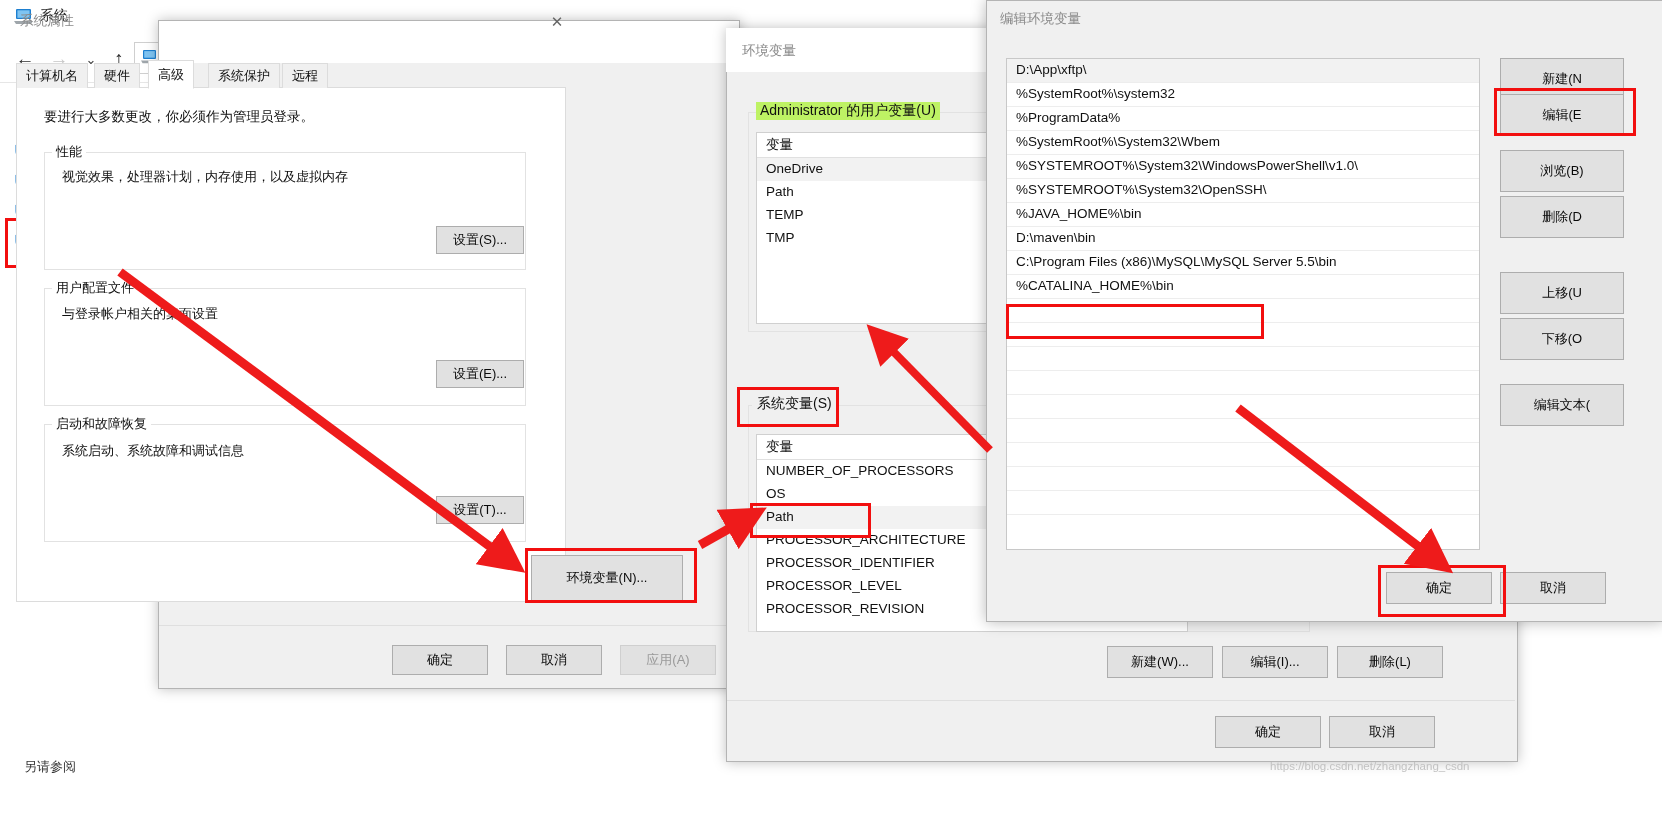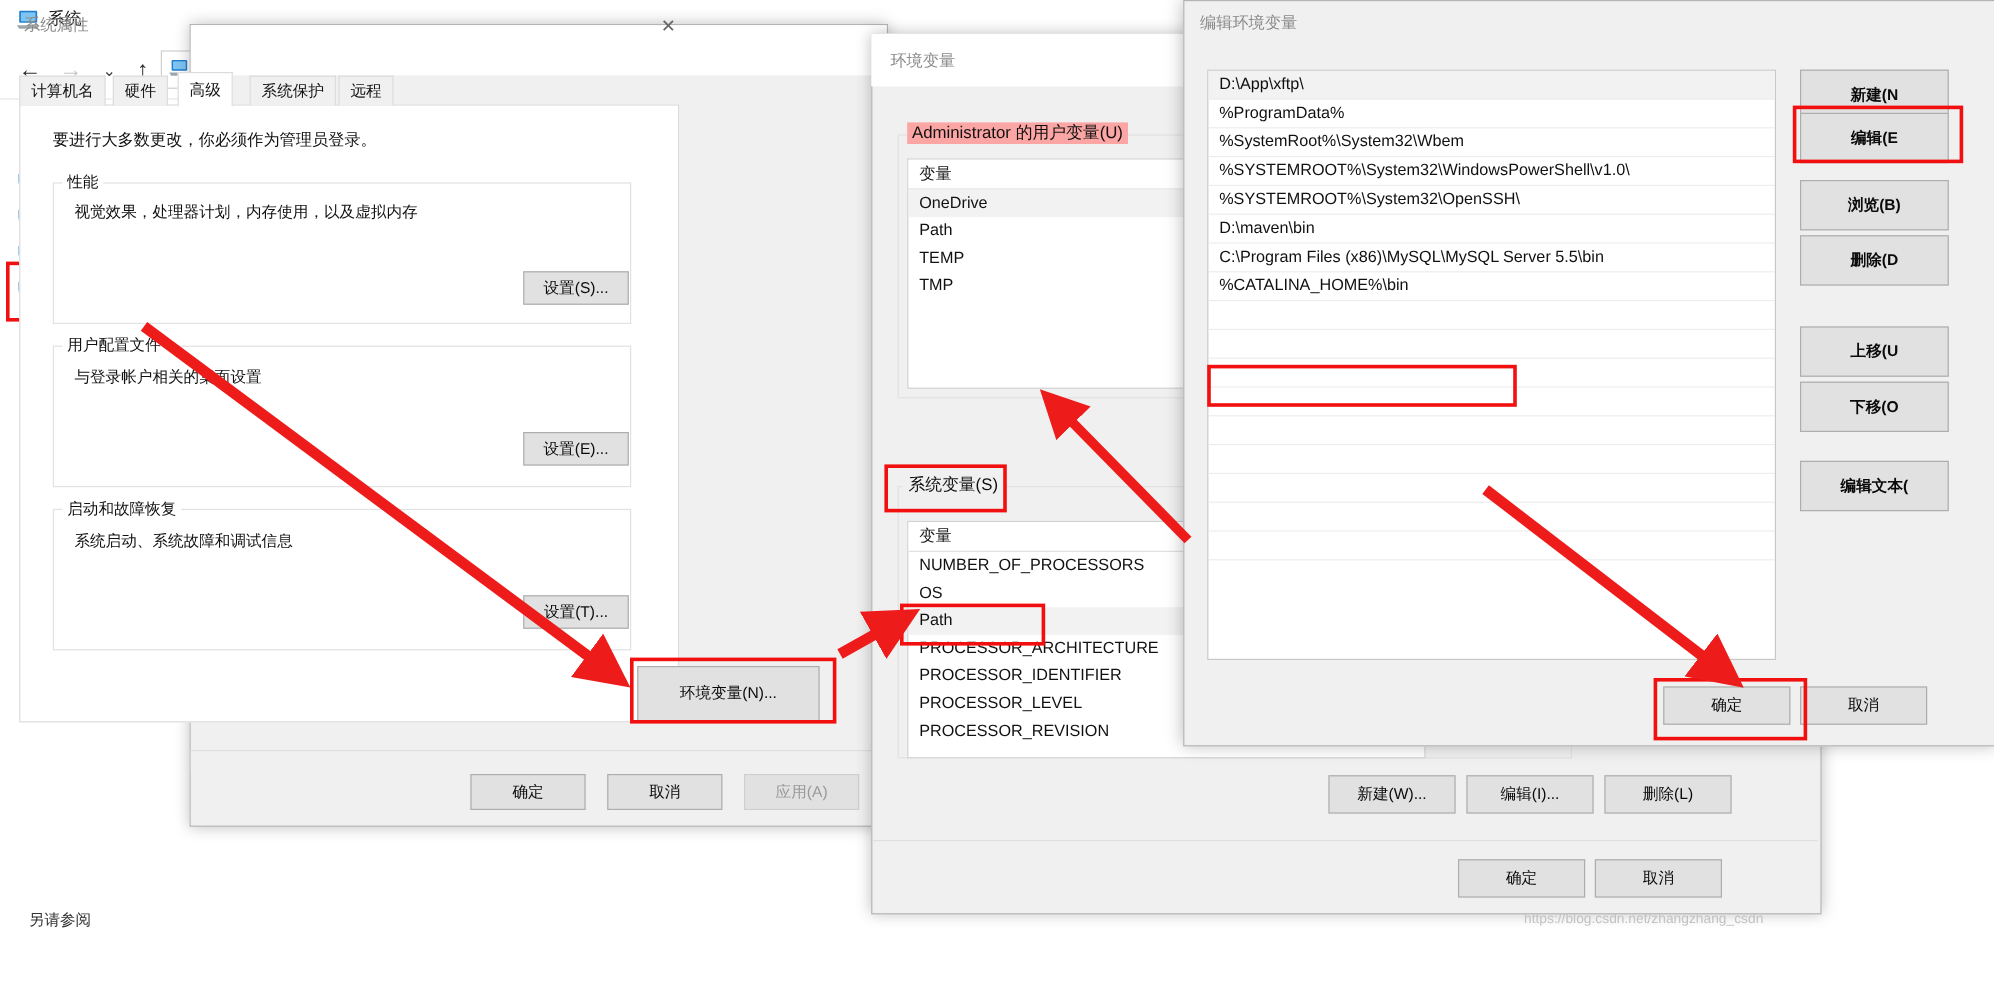"新建(N" .ebtn { font-weight: bold -> none }
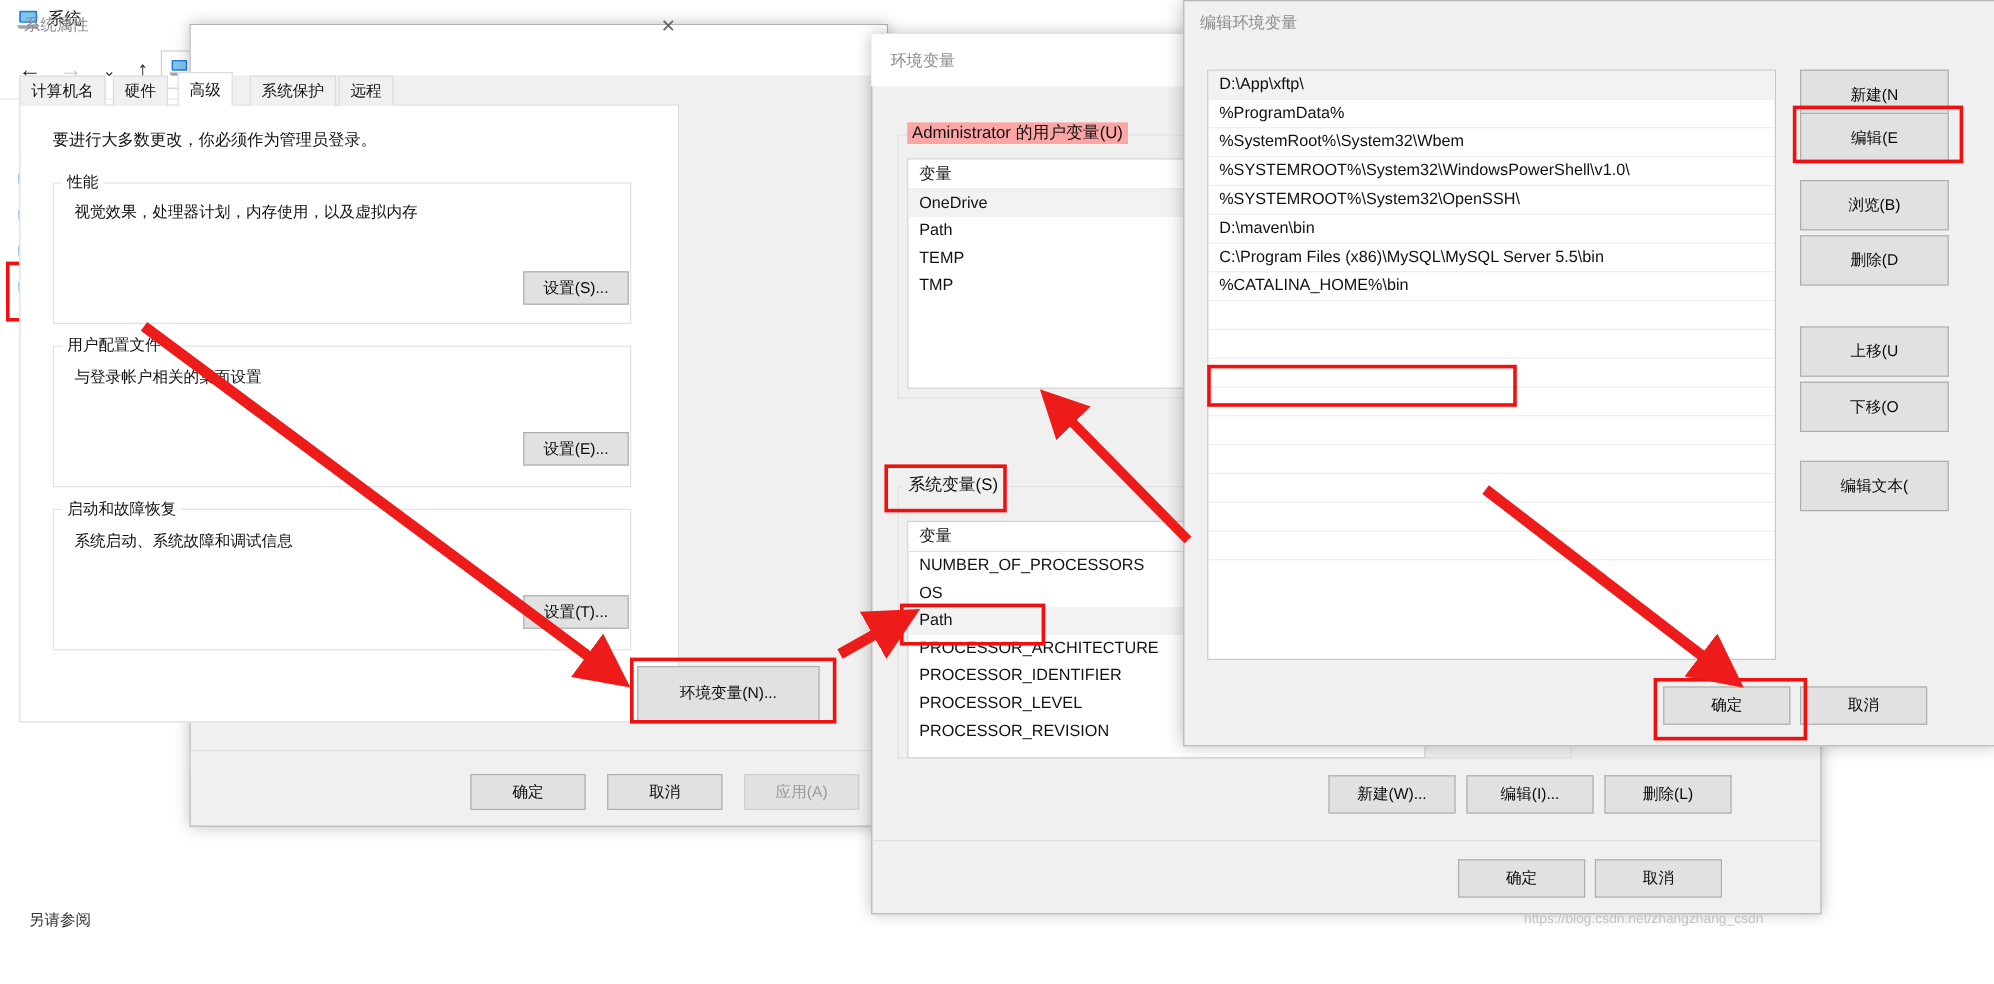"%SystemRoot%\system32" div.prow { html: none -> <div> <span>%SystemRoot%\system32</span> </div> }
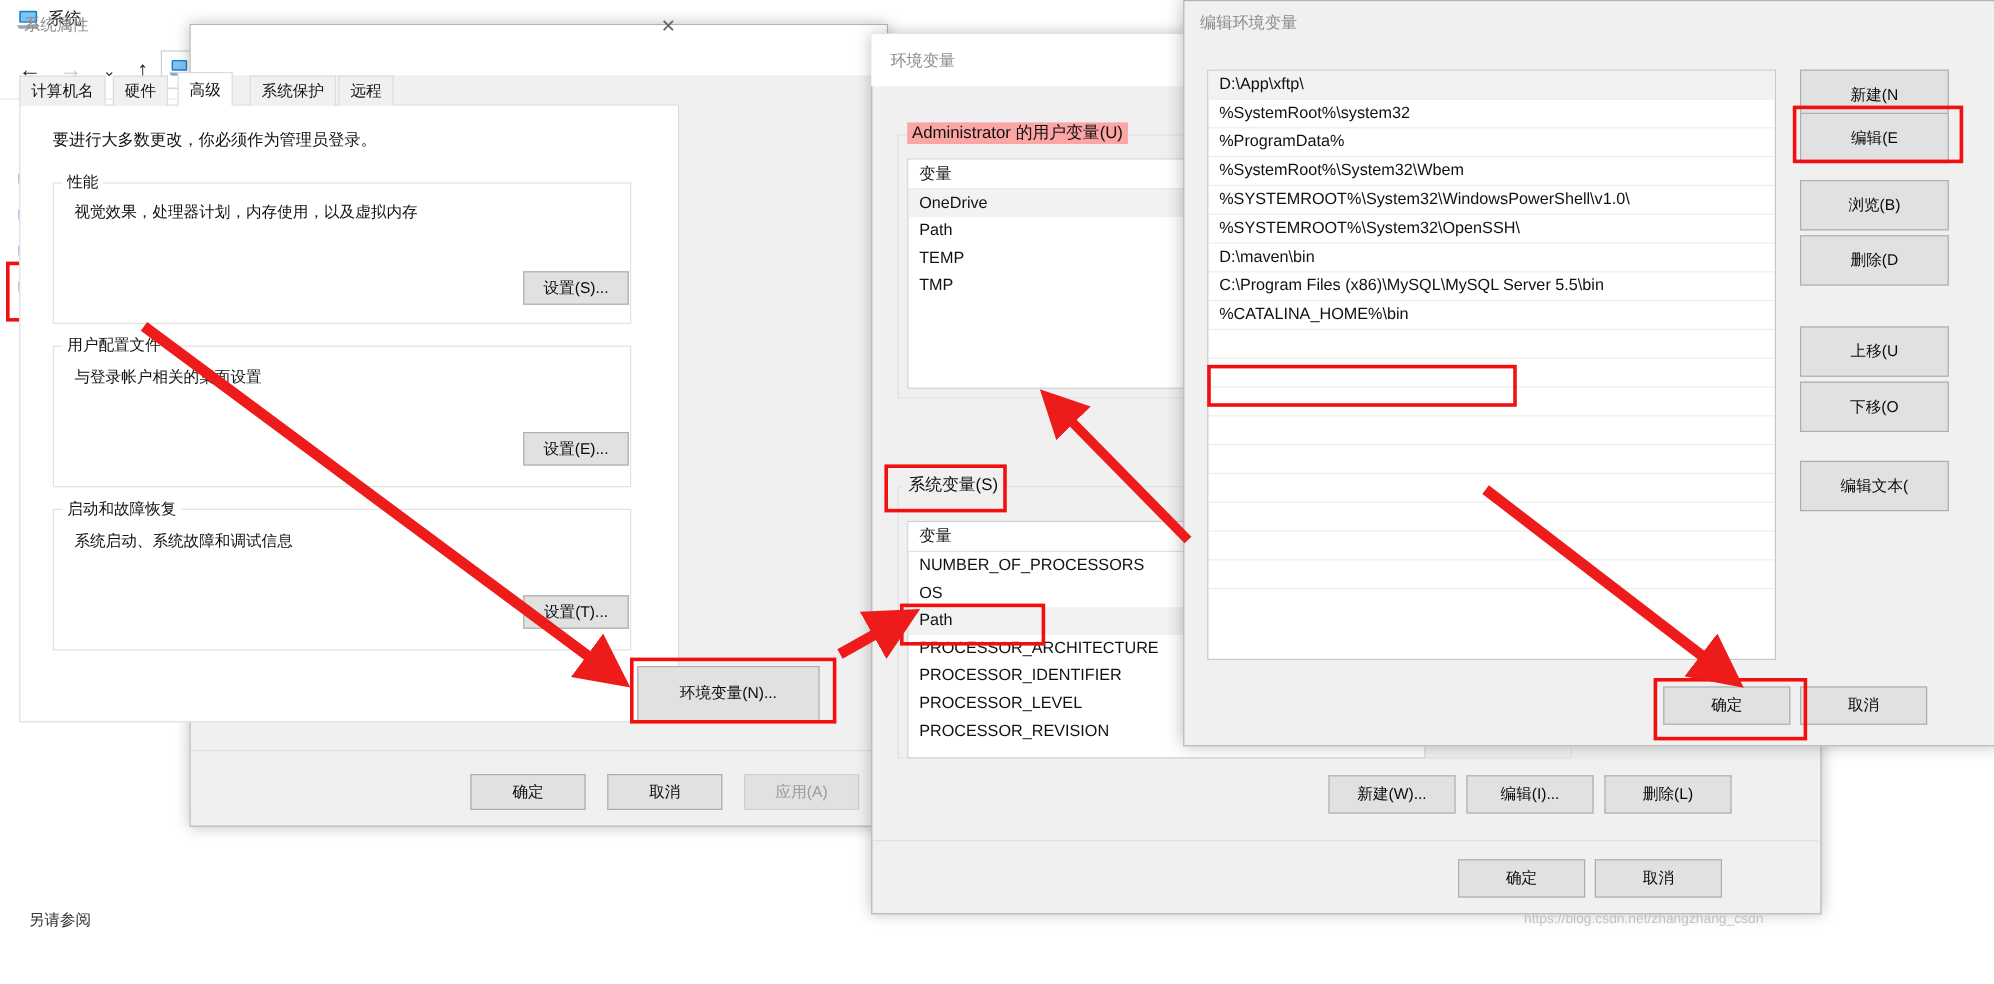"Administrator 的用户变量(U)" #lg-user { background: #fca5a5 -> #bef264 }
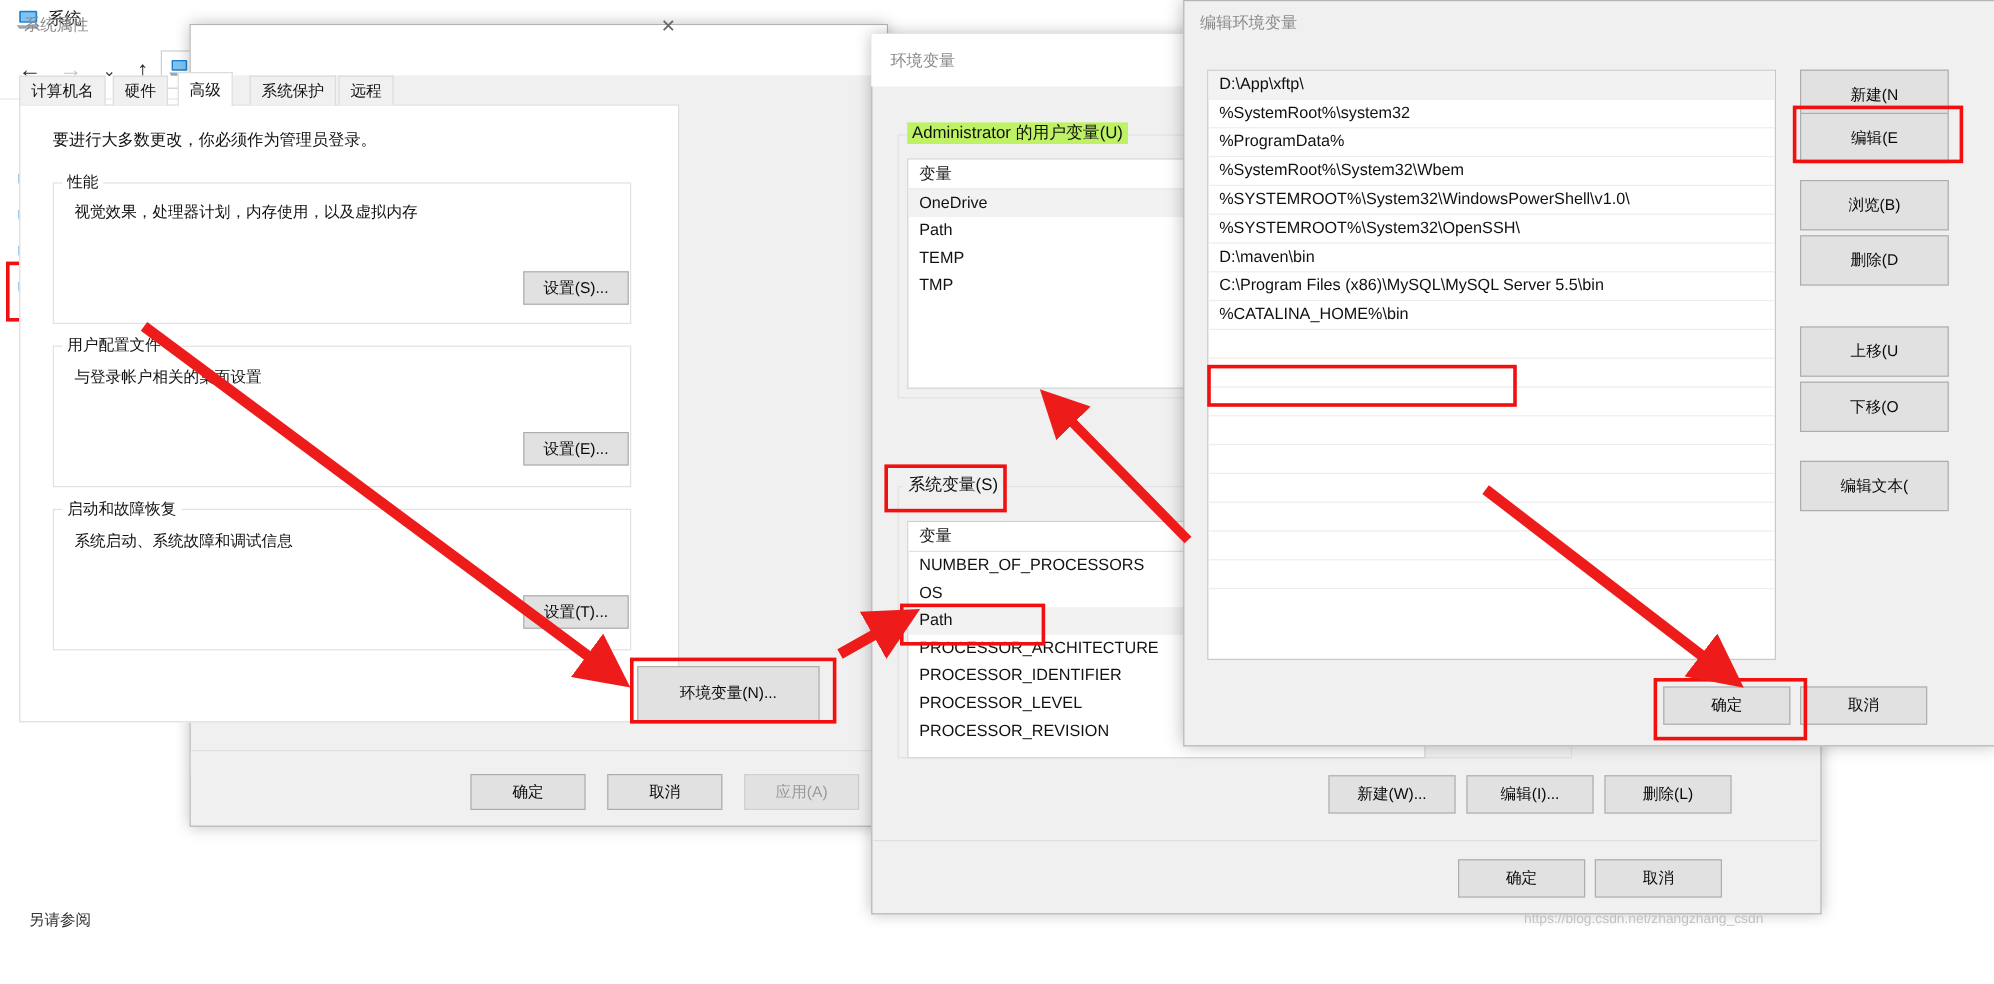"%JAVA_HOME%\bin" div.prow { html: none -> <div> <span>%JAVA_HOME%\bin</span> </div> }
